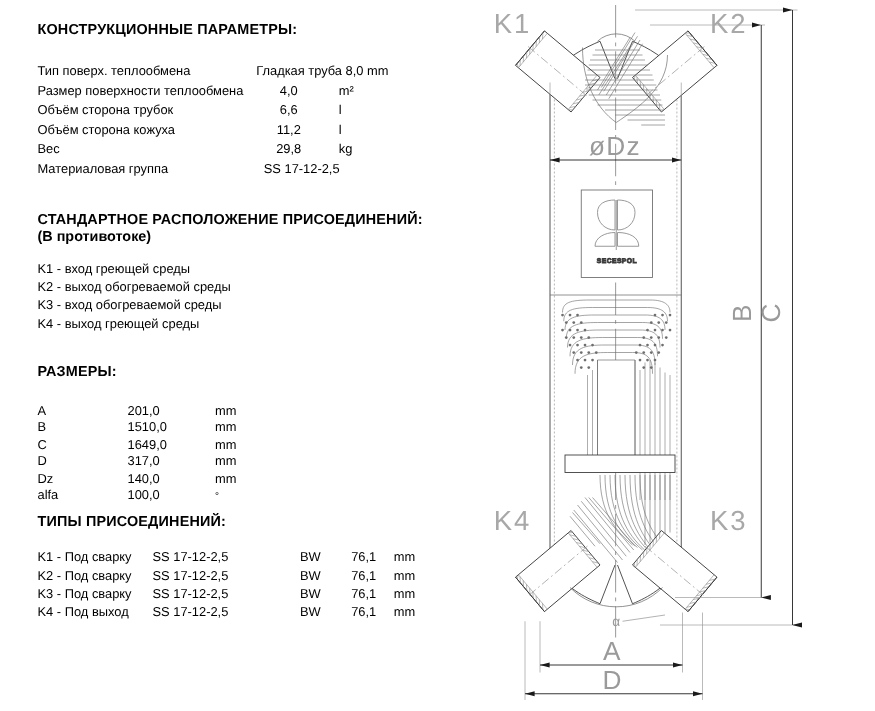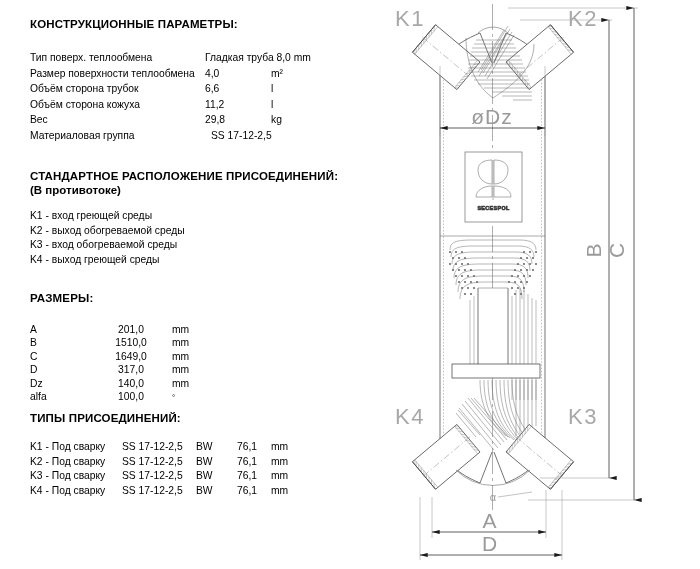"4,0" .row .val { text-align: left -> center }
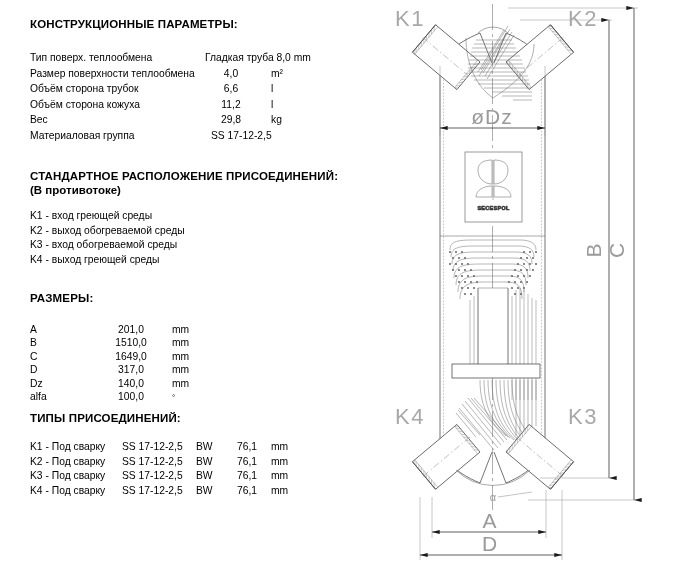"201,0" .dim-row .dval { text-align: center -> left }
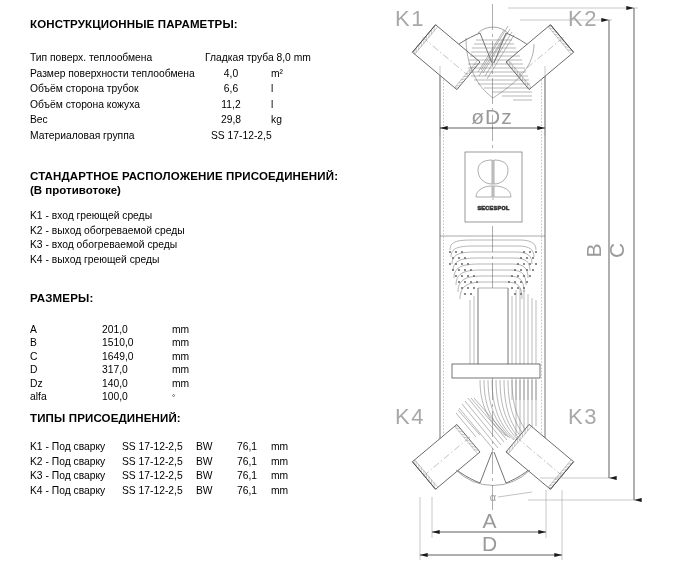"BW" .conn-row .c3 { margin-left: none -> 44px }
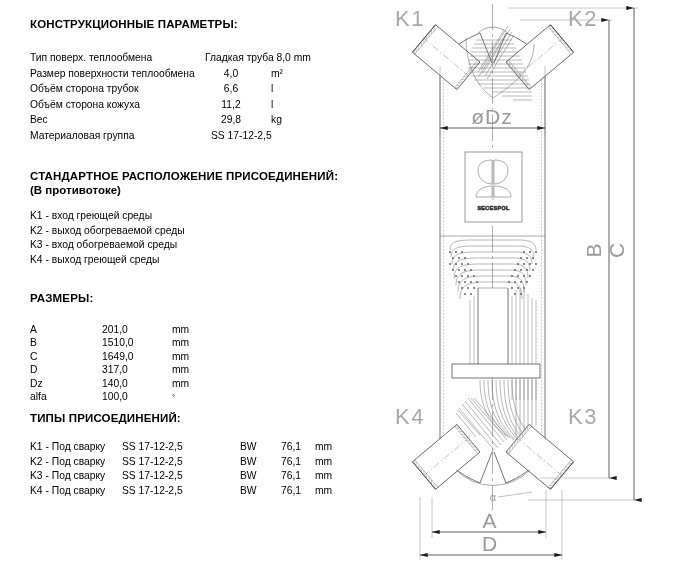"K4 - Под сварку" span.c1 { text: сварку -> выход }
